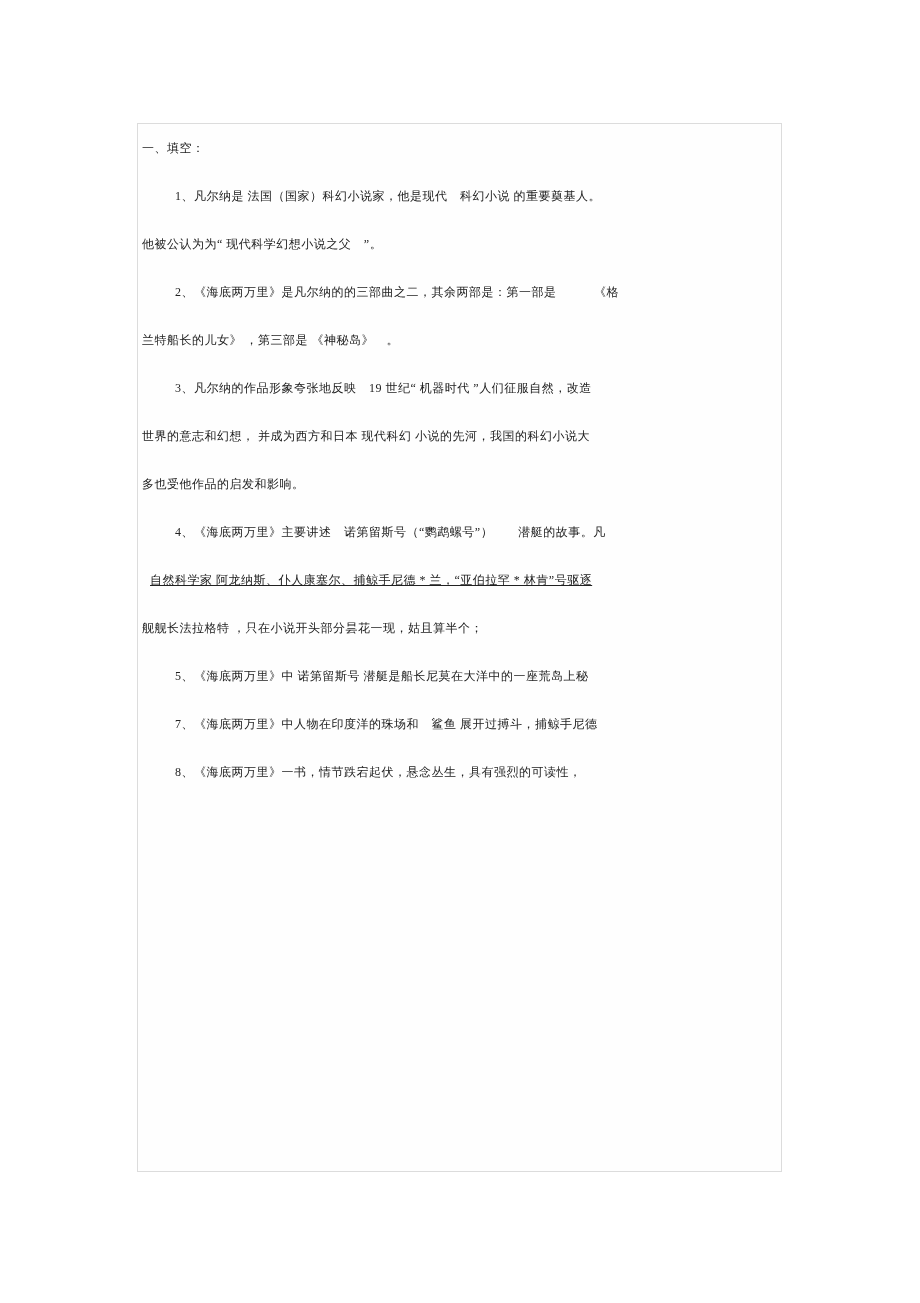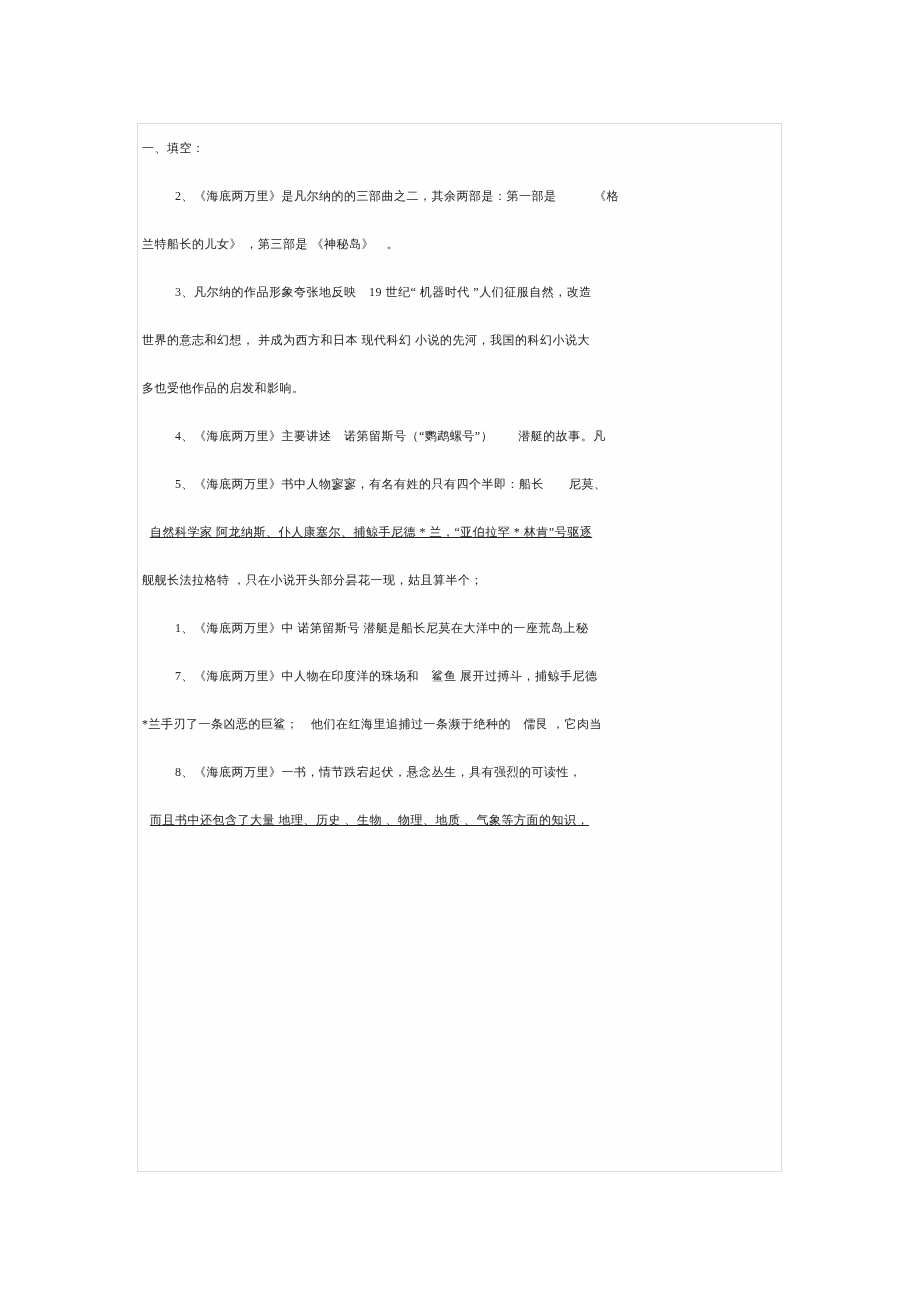"1、凡尔纳是 法国（国家）科幻小说家，他是现代 科幻小说 的重要奠基人。" div.line { html: none -> <div>1、凡尔纳是 法国（国家）科幻小说家，他是现代 科幻小说 的重要奠基人。</div> }
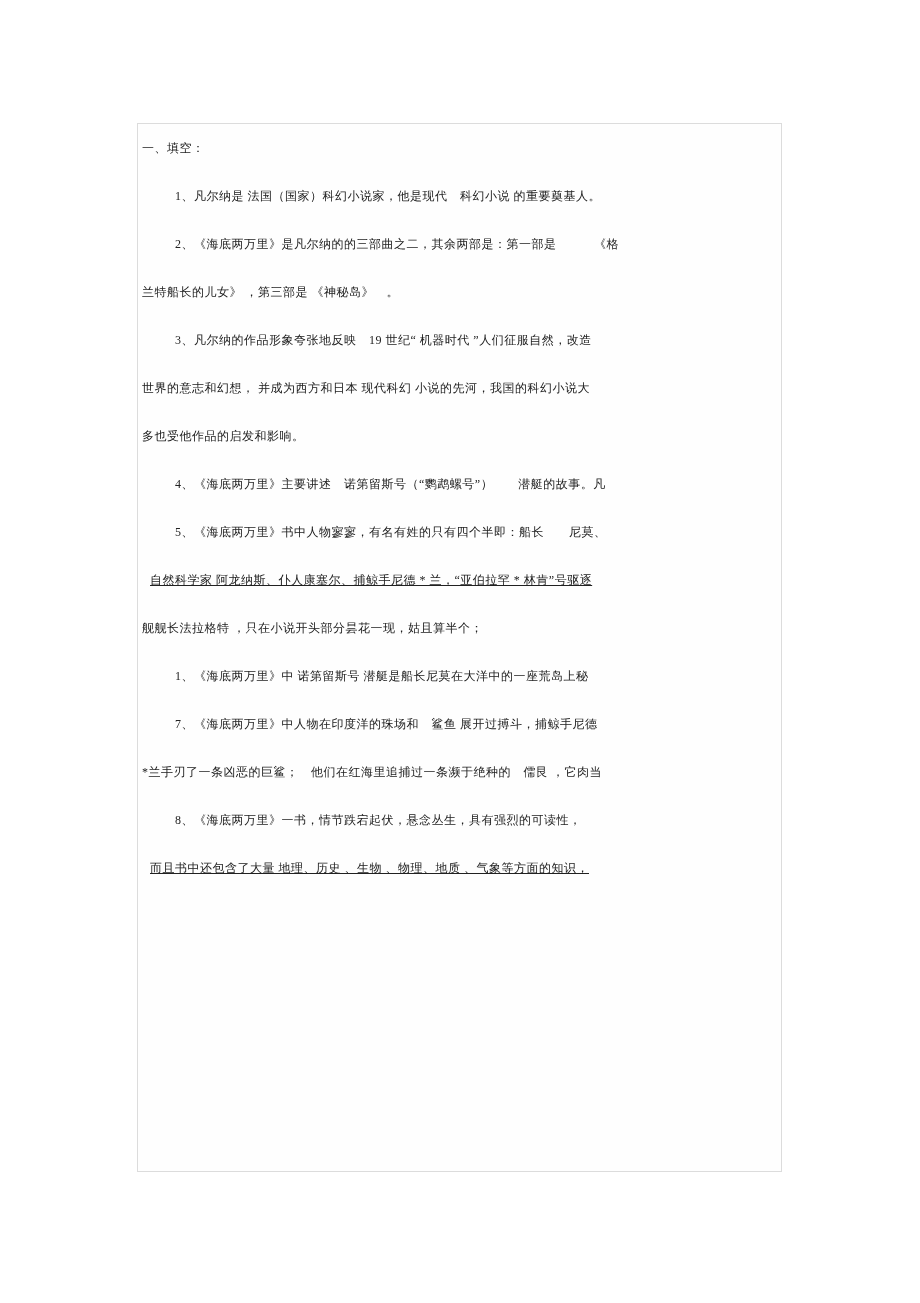"他被公认为为“ 现代科学幻想小说之父 ”。" div.line { html: none -> <div>他被公认为为“ 现代科学幻想小说之父 ”。</div> }
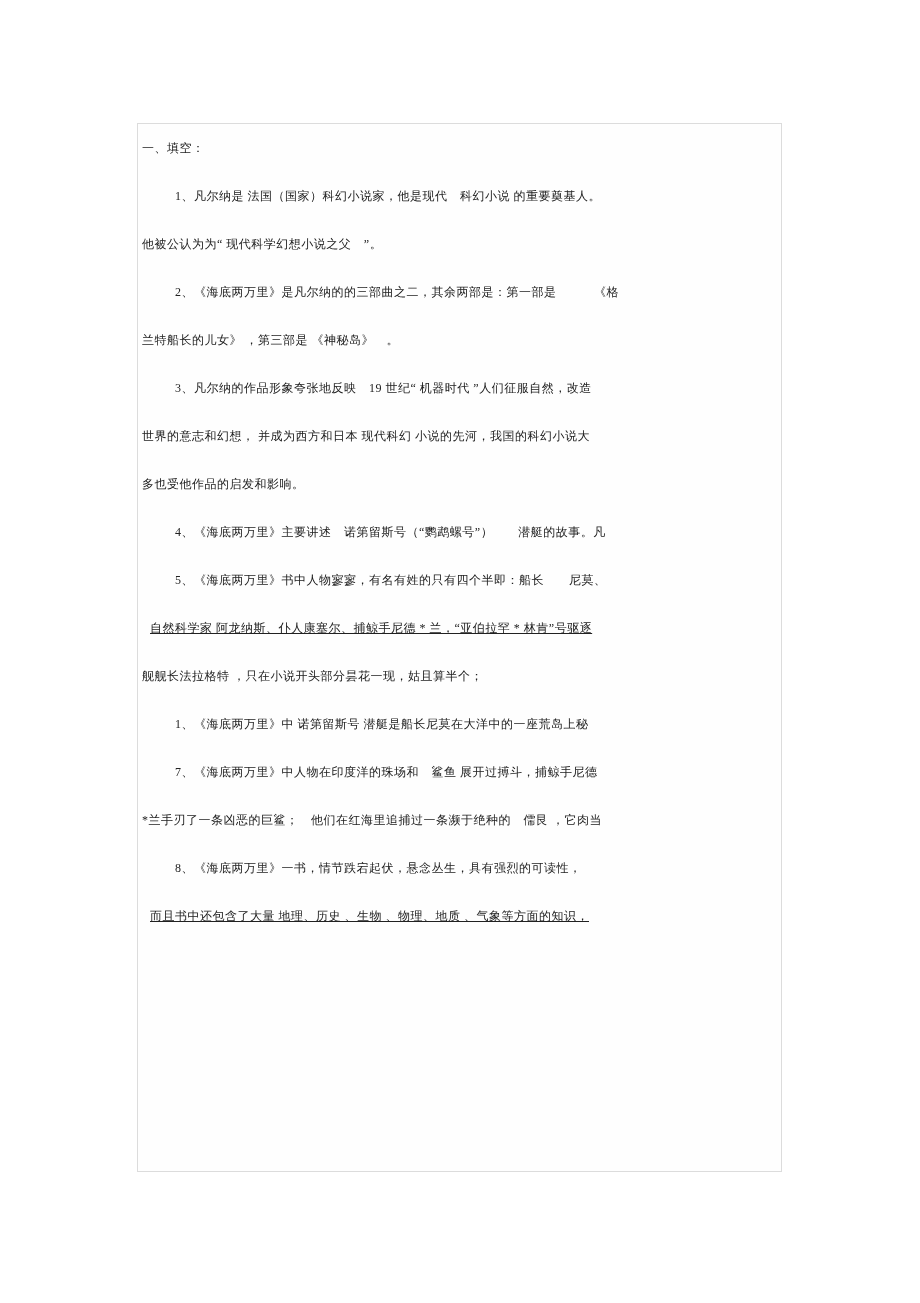"5、《海底两万里》书中人物寥寥，有名有姓的只有四个半即：船长 尼莫、" div.line { html: <div>5、《海底两万里》书中人物寥寥，有名有姓的只有四个半即：船长 尼莫、</div> -> none }
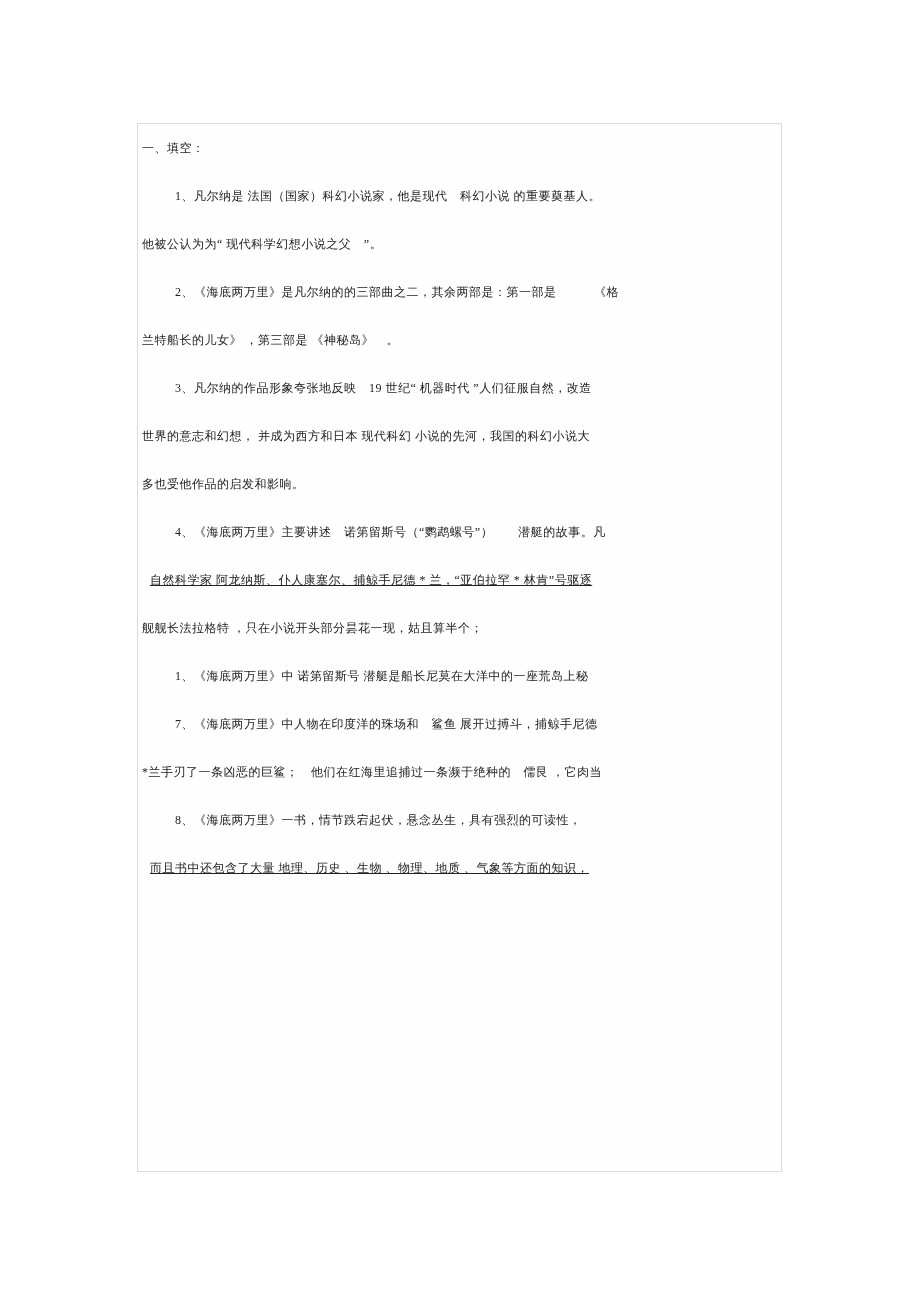"1、《海底两万里》中 诺第留斯号 潜艇是船长尼莫在大洋中的一座荒岛上秘" div.line { text: 1 -> 5 }
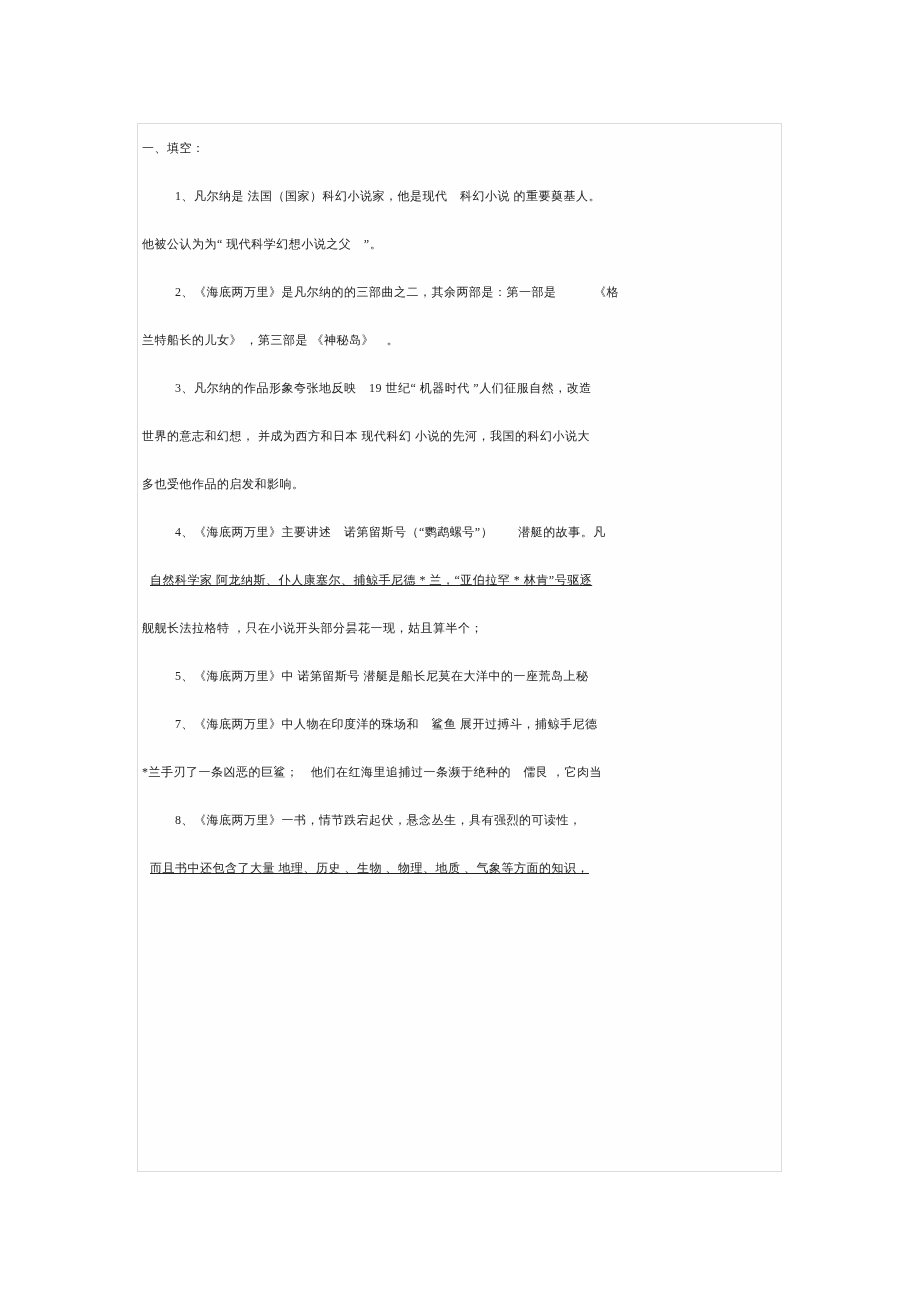"*兰手刃了一条凶恶的巨鲨； 他们在红海里追捕过一条濒于绝种的 儒艮 ，它肉当" div.line { html: <div>*兰手刃了一条凶恶的巨鲨； 他们在红海里追捕过一条濒于绝种的 儒艮 ，它肉当</div> -> none }
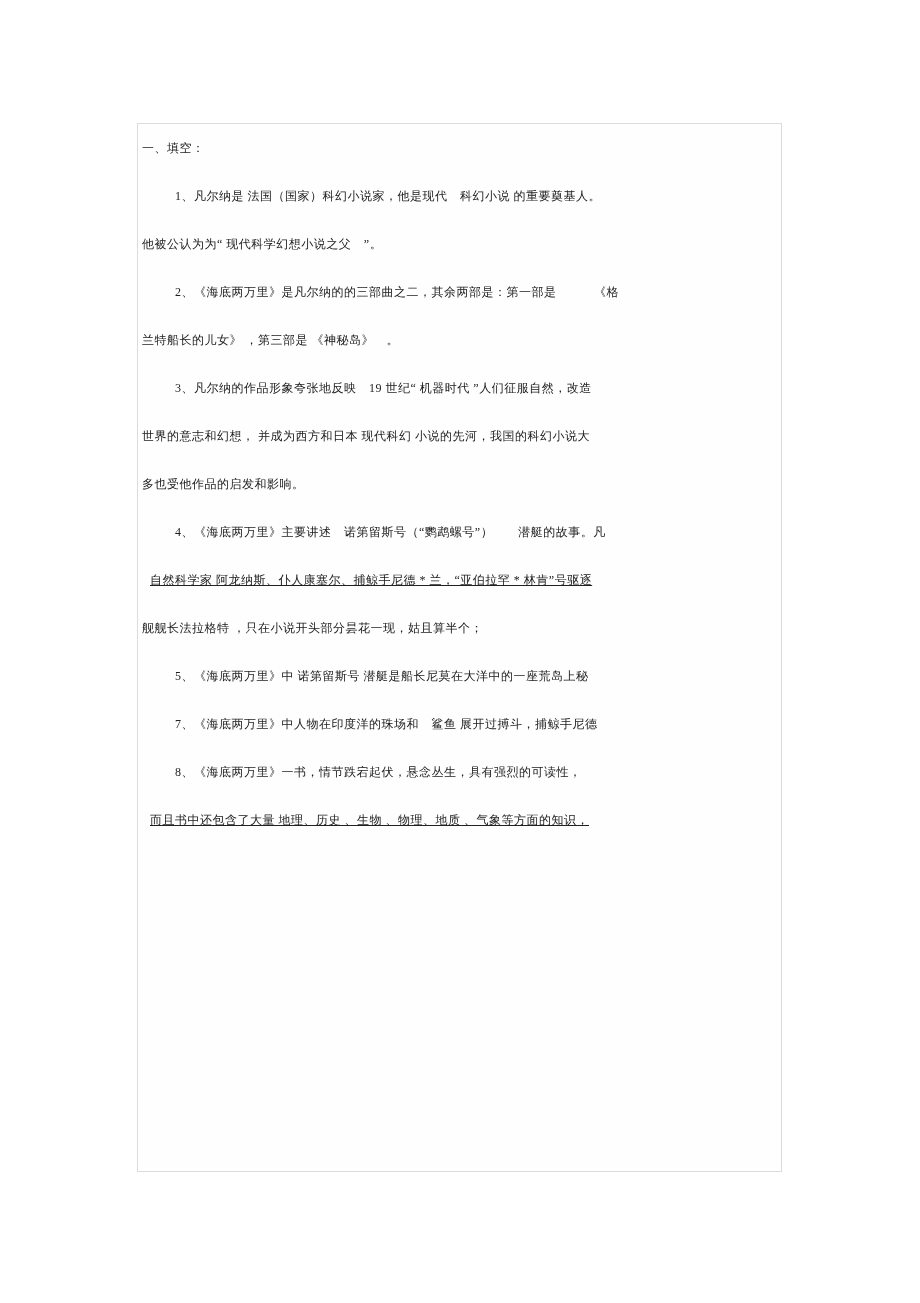"而且书中还包含了大量 地理、历史 、生物 、物理、地质 、气象等方面的知识，" div.line { html: <div>而且书中还包含了大量 地理、历史 、生物 、物理、地质 、气象等方面的知识，</div> -> none }
